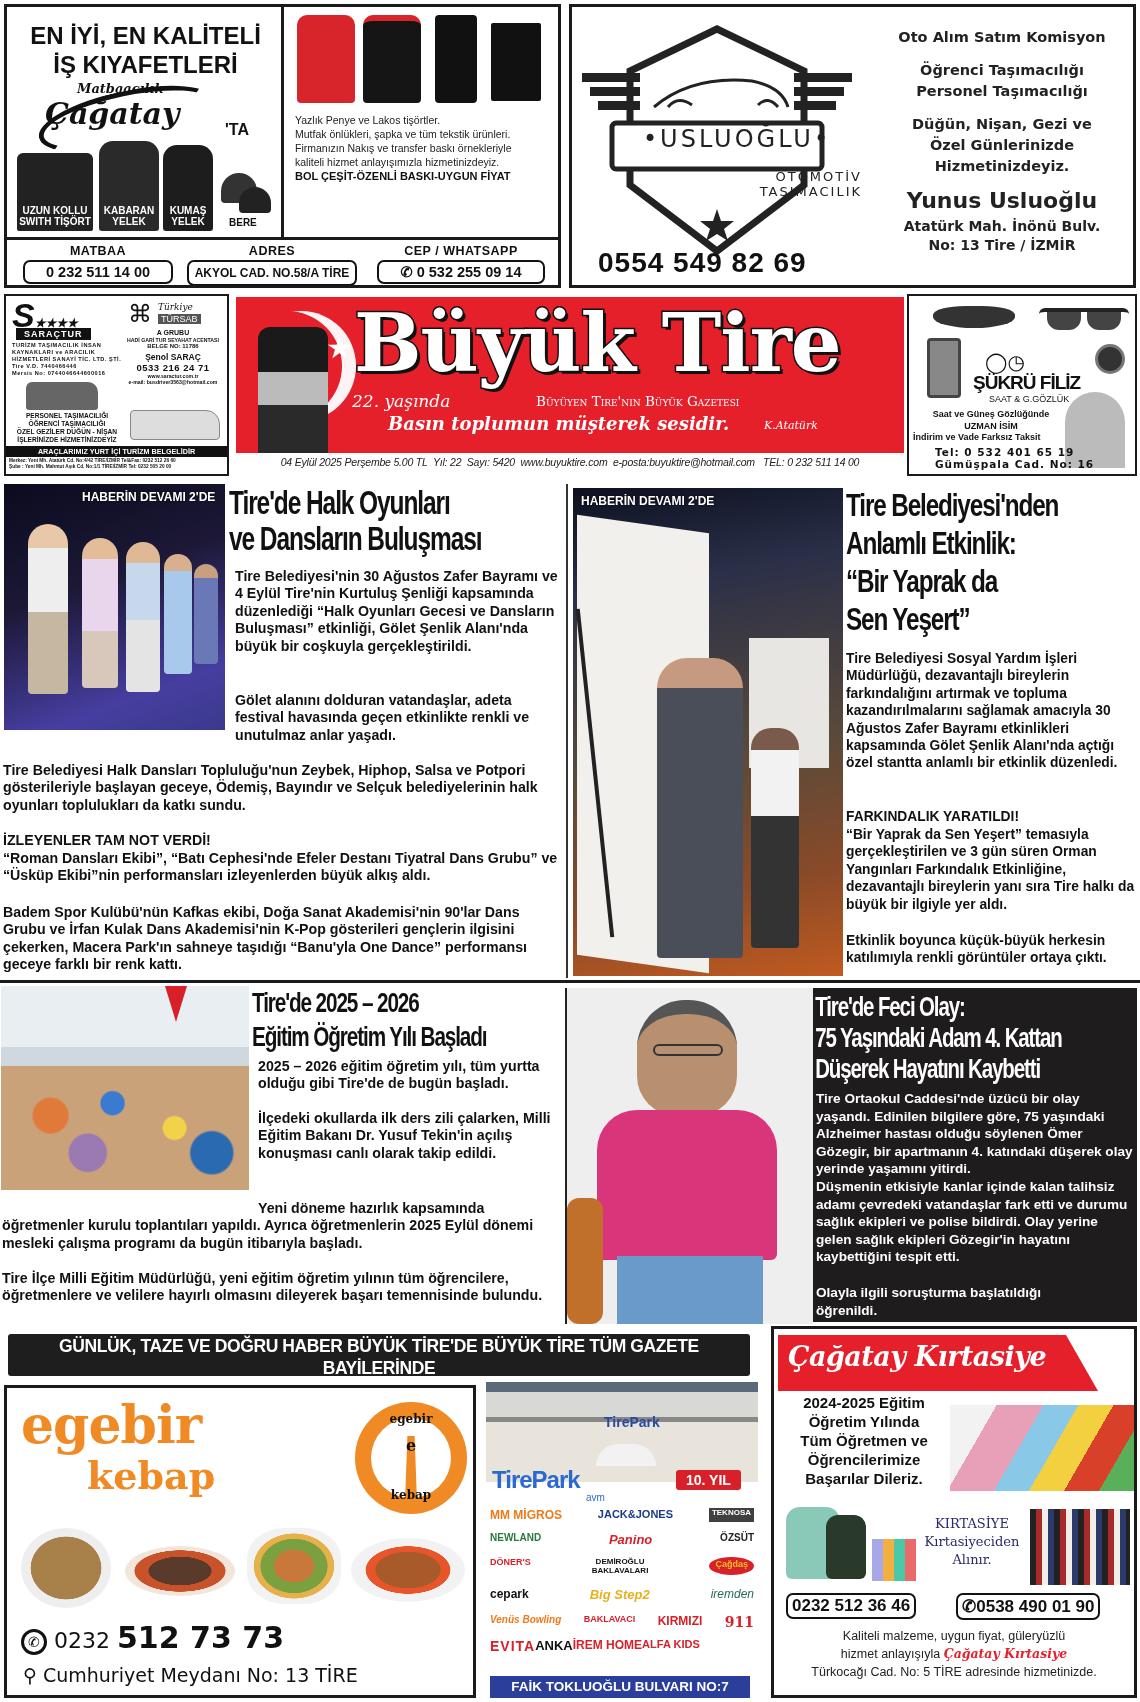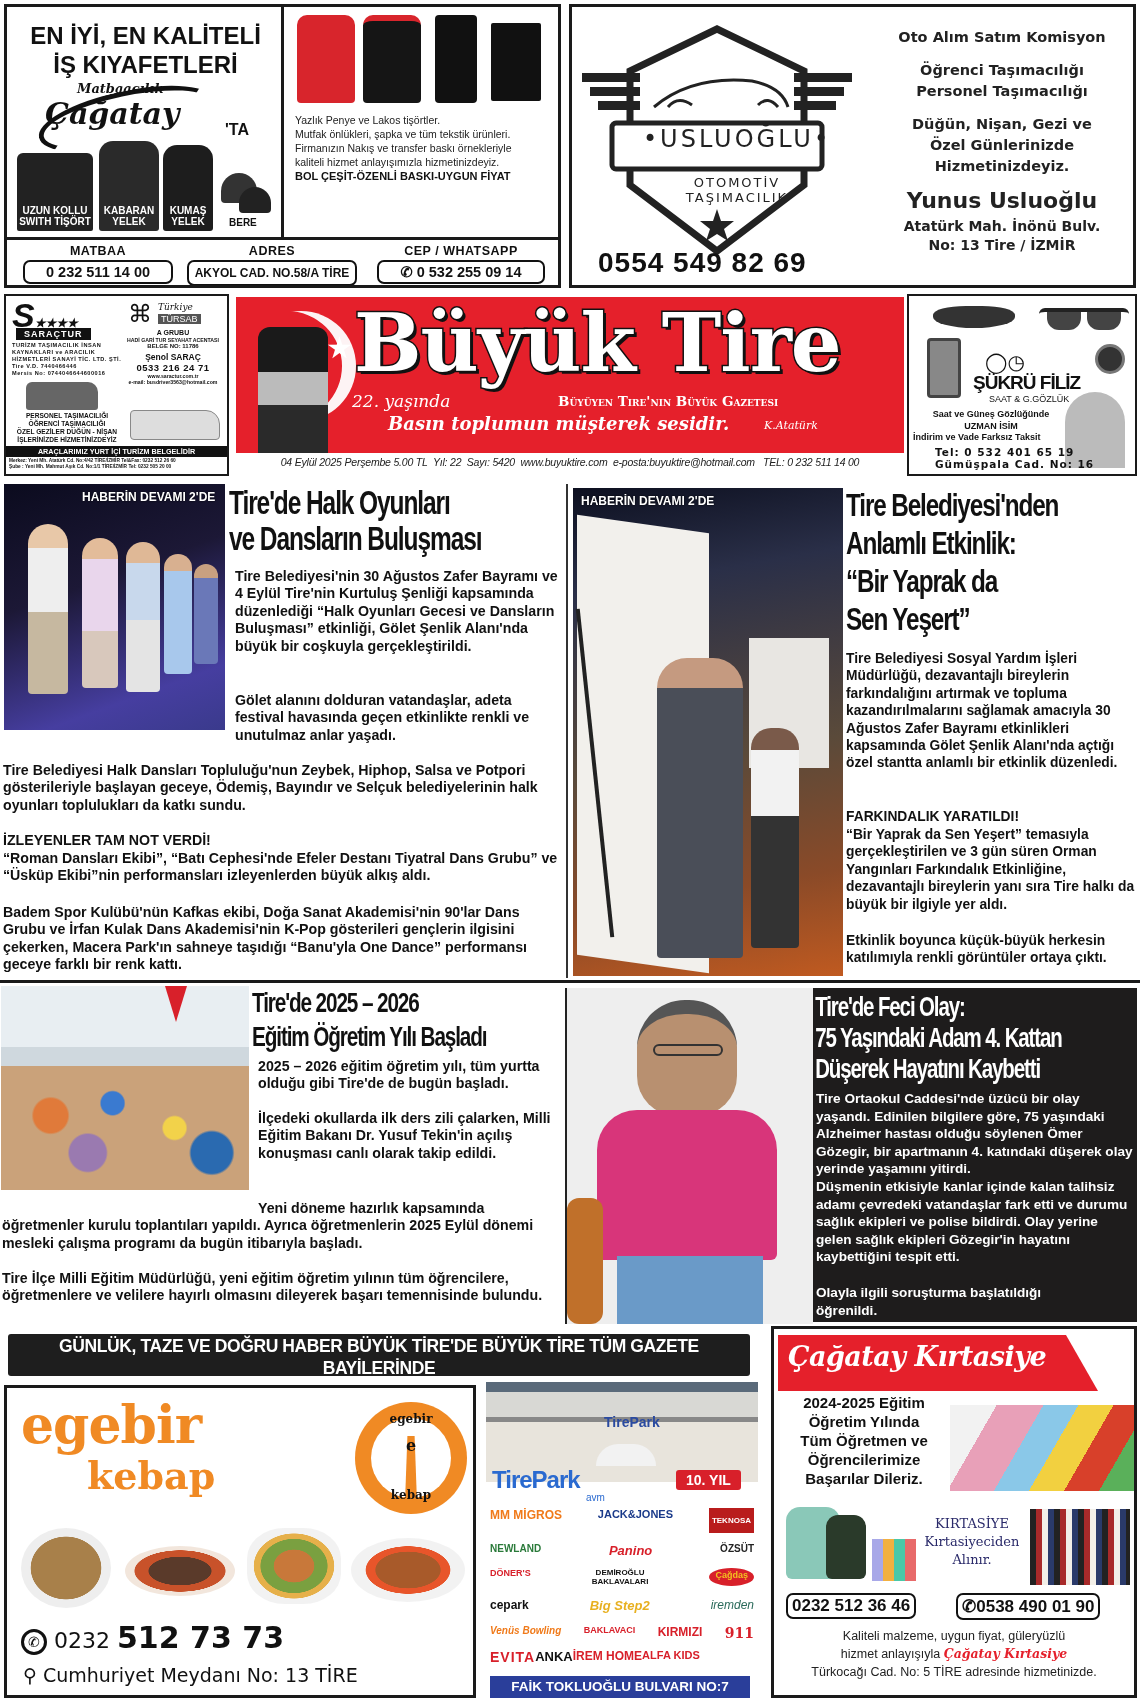"OTOMOTİV" div.abs { text-align: center -> right; top: 168px -> 162px }
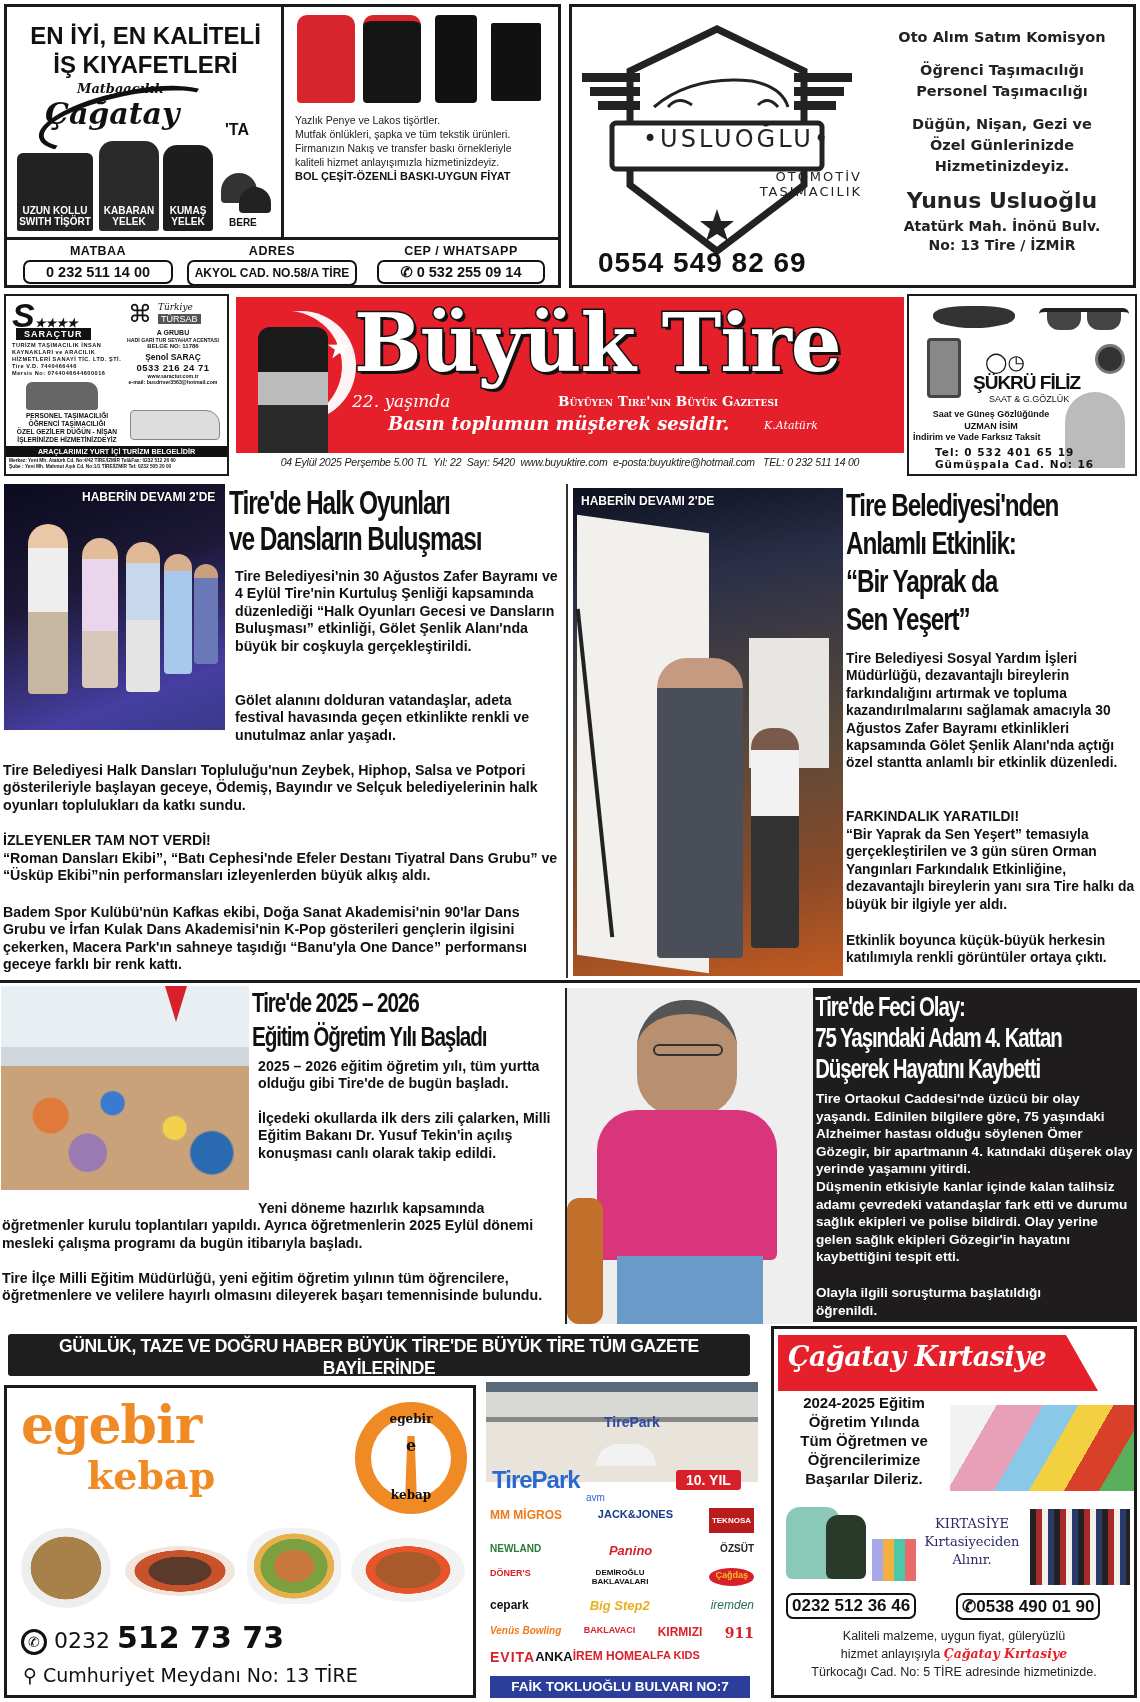"Büyüyen Tire'nin Büyük Gazetesi" div.abs { font-weight: bold -> normal; left: 322px -> 300px }
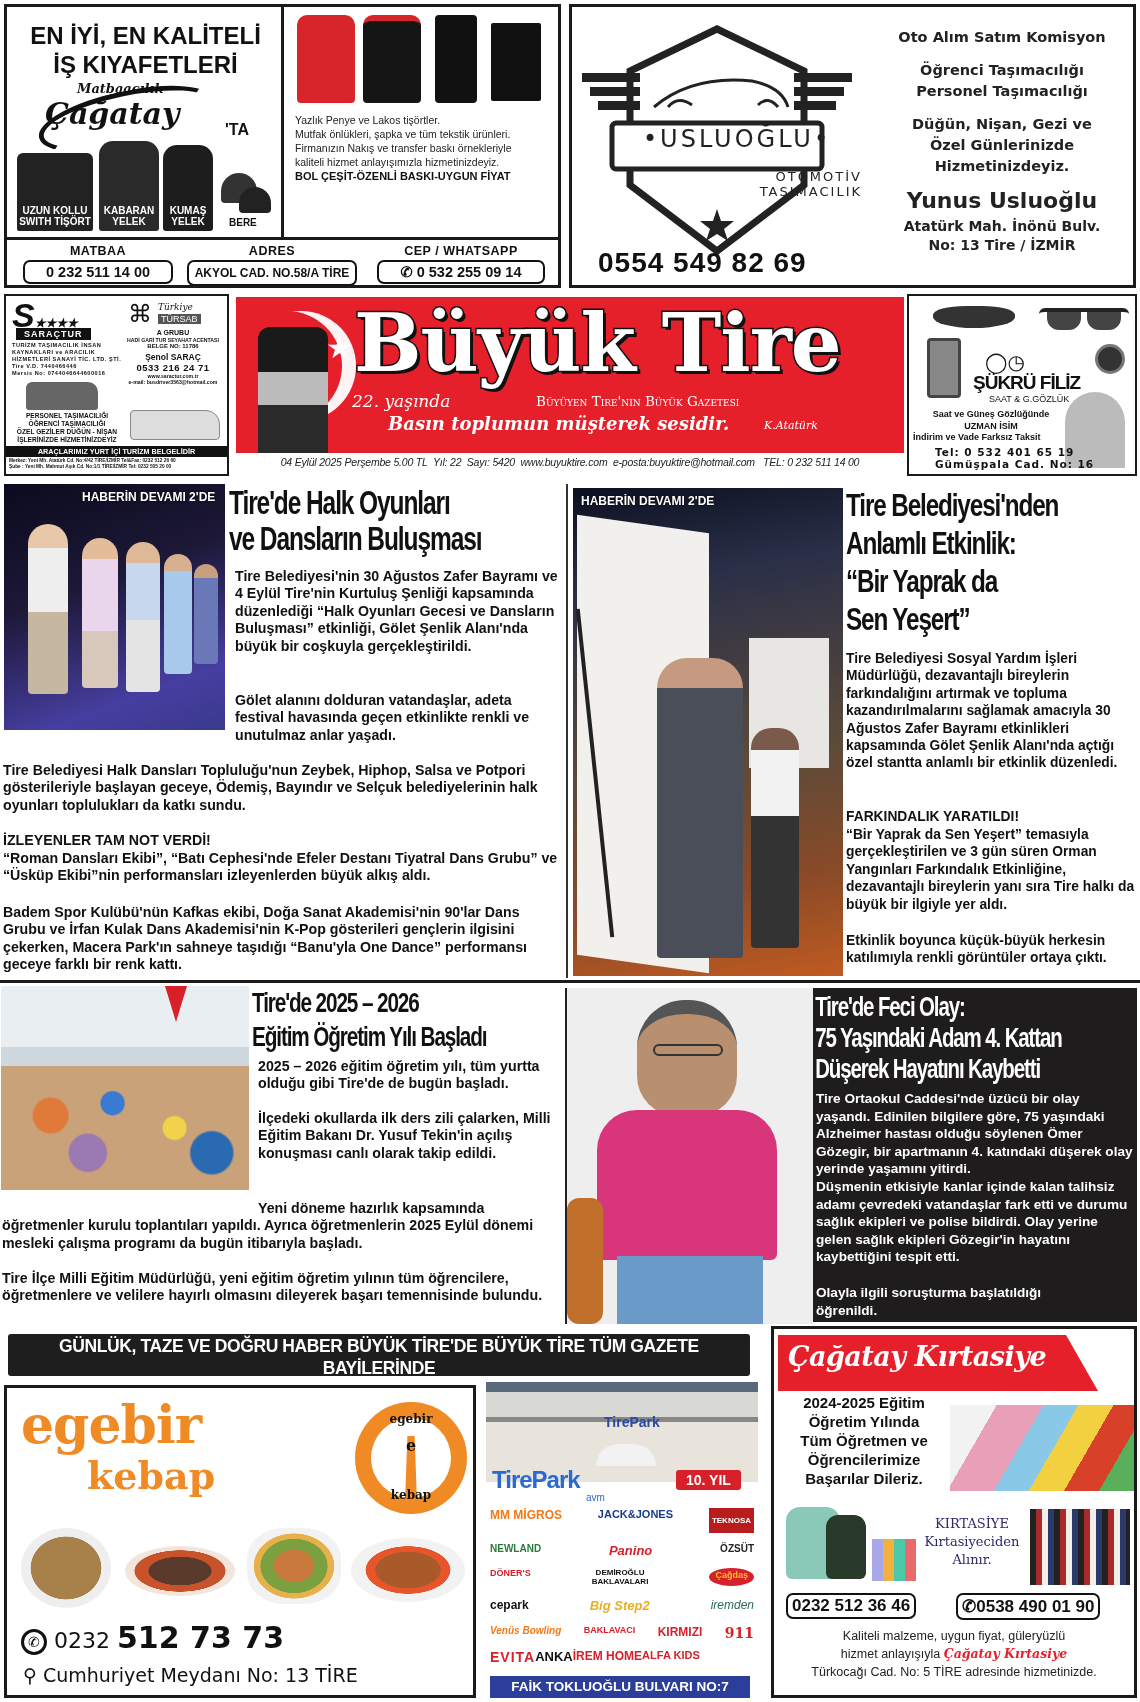"TEKNOSA" span { background: #b91c1c -> #404040; padding: 8px 3px -> 0 3px }
